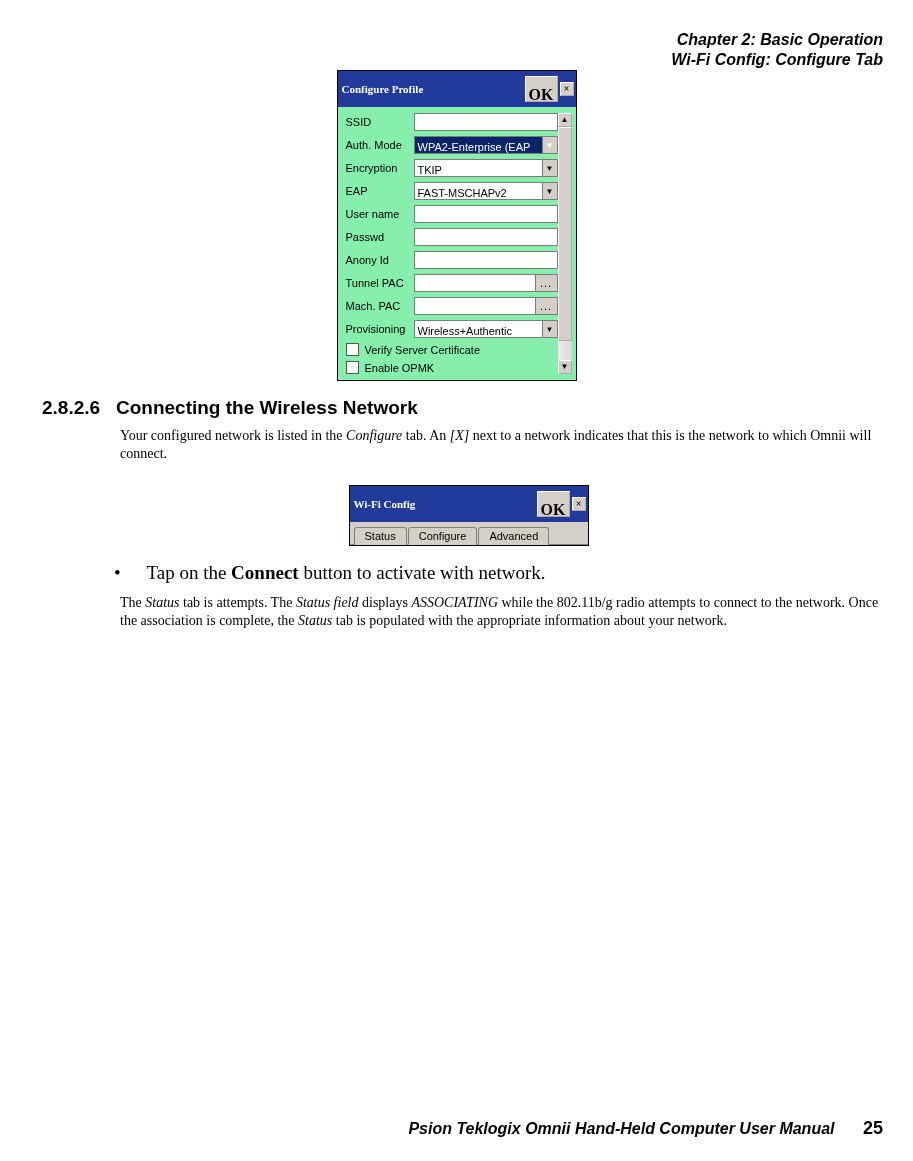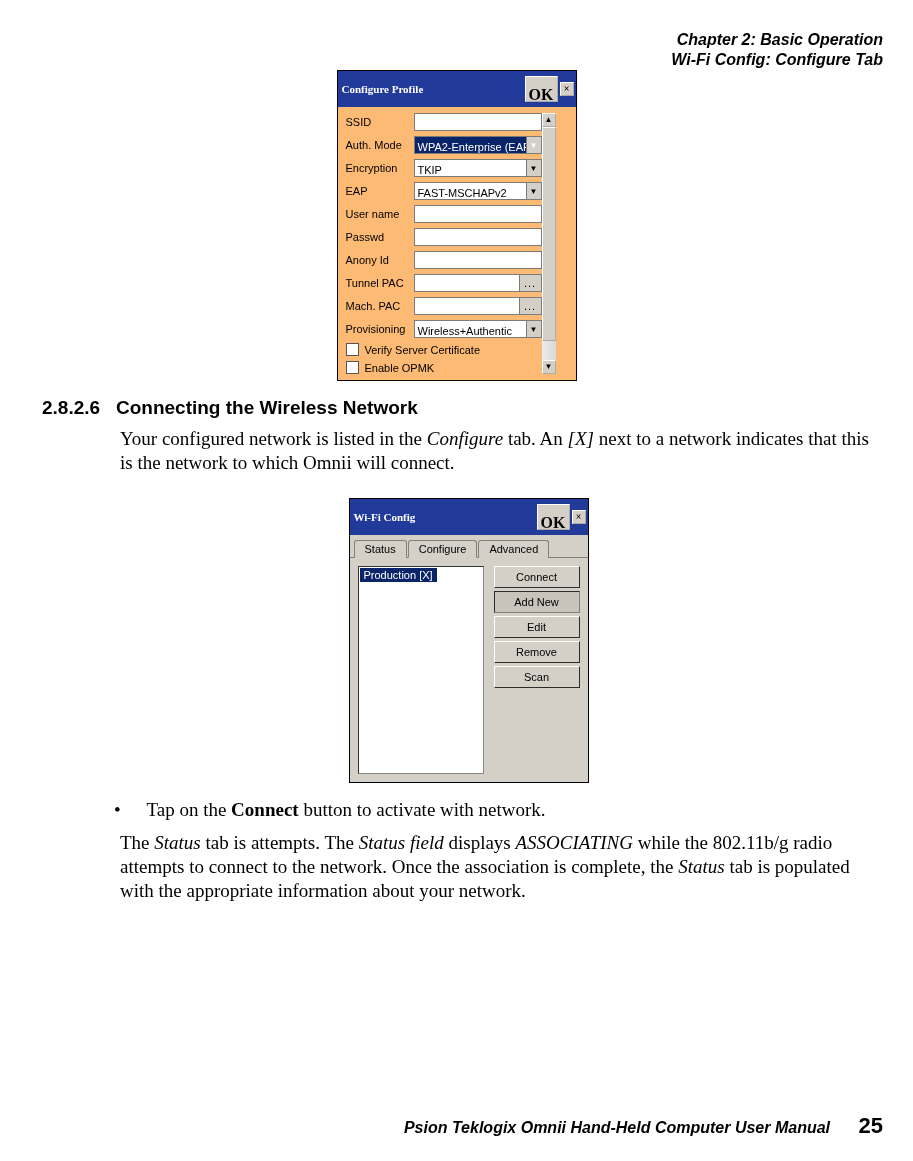"SSID" .body1 { background: #fdba74 -> #86efac; padding: 6px 20px 6px 8px -> 6px 4px 6px 8px }
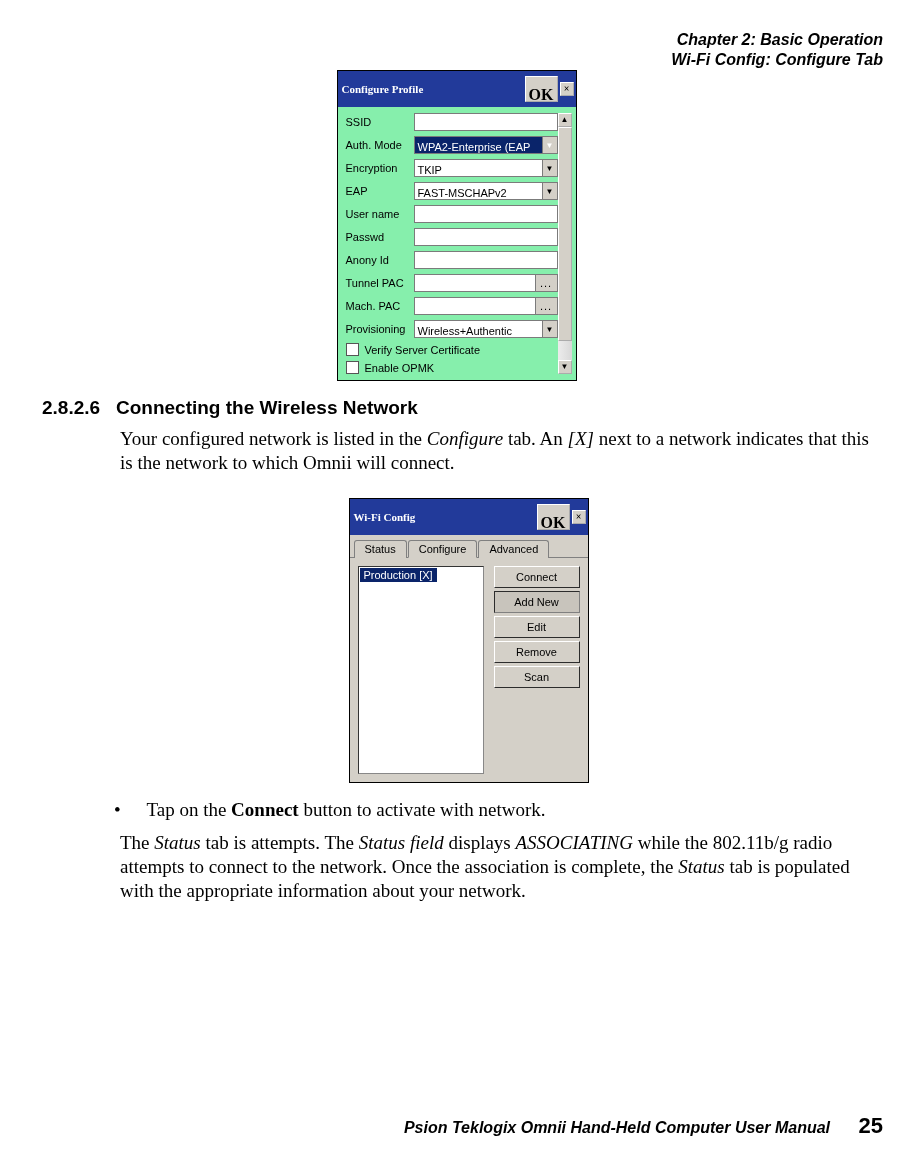"Your configured network is listed" .body-para { font-size: 19px -> 14px }
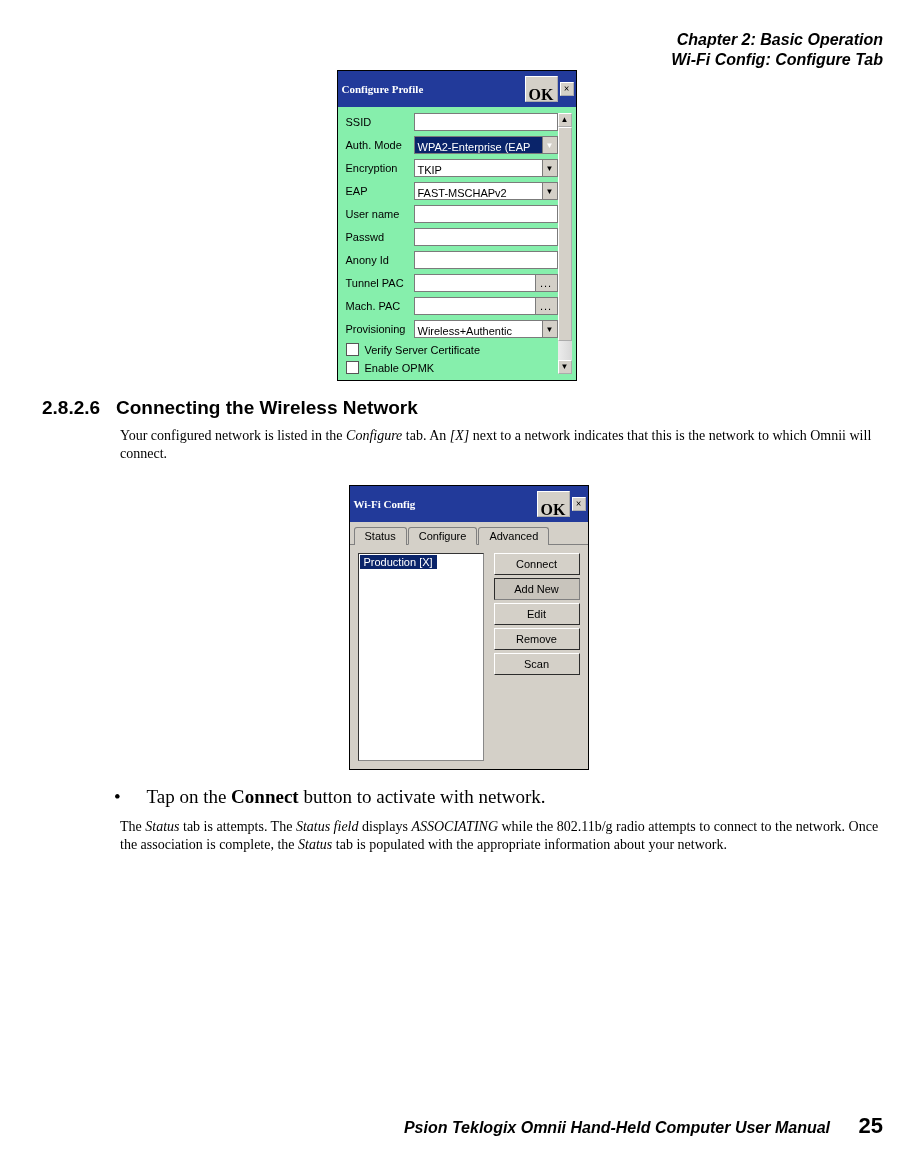"Production [X]" div.tabpane { html: <div> <div> <span>Production [X]</span> </div> <div> <div>Connect</div> <div>Add New</div> <div>Edit</div> <div>Remove</div> <div>Scan</div> </div> </div> -> none }
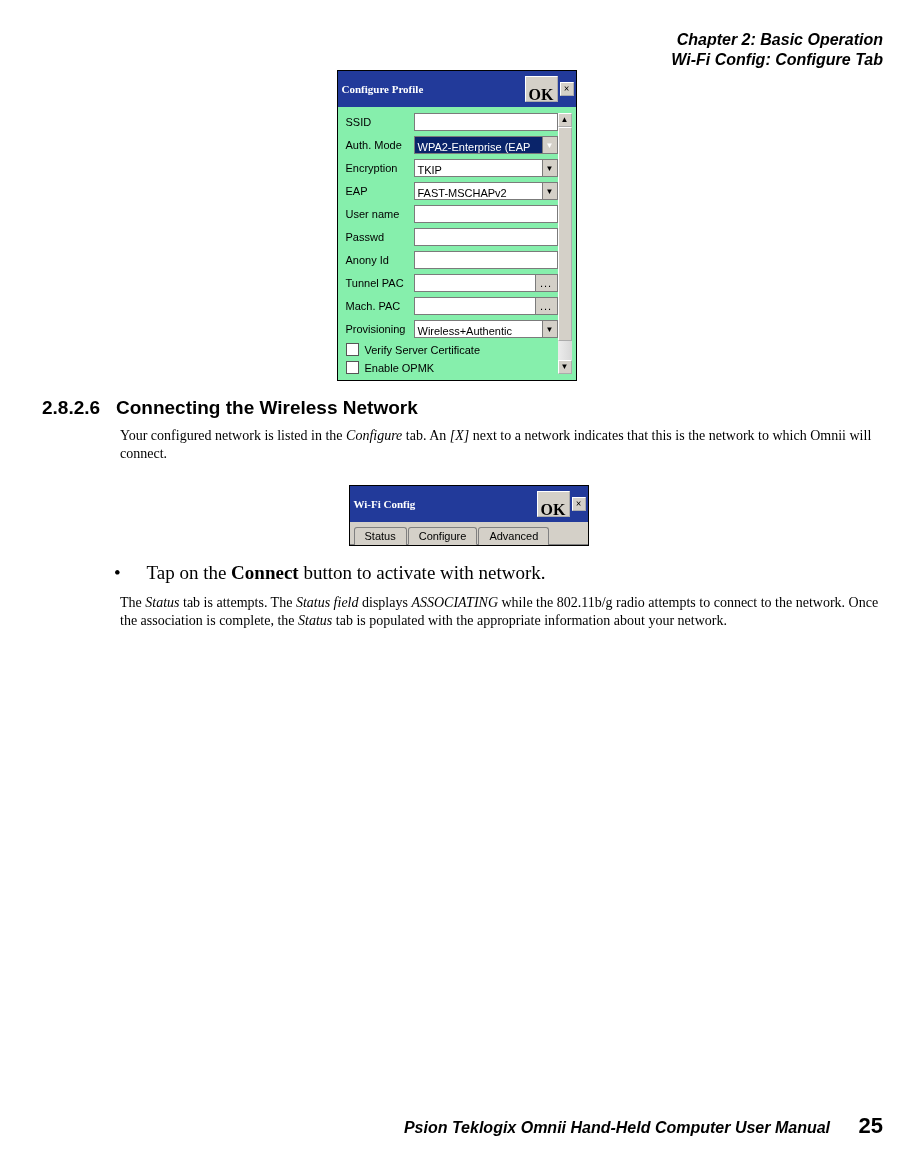"25" .page-footer .num { font-size: 22px -> 18px }
